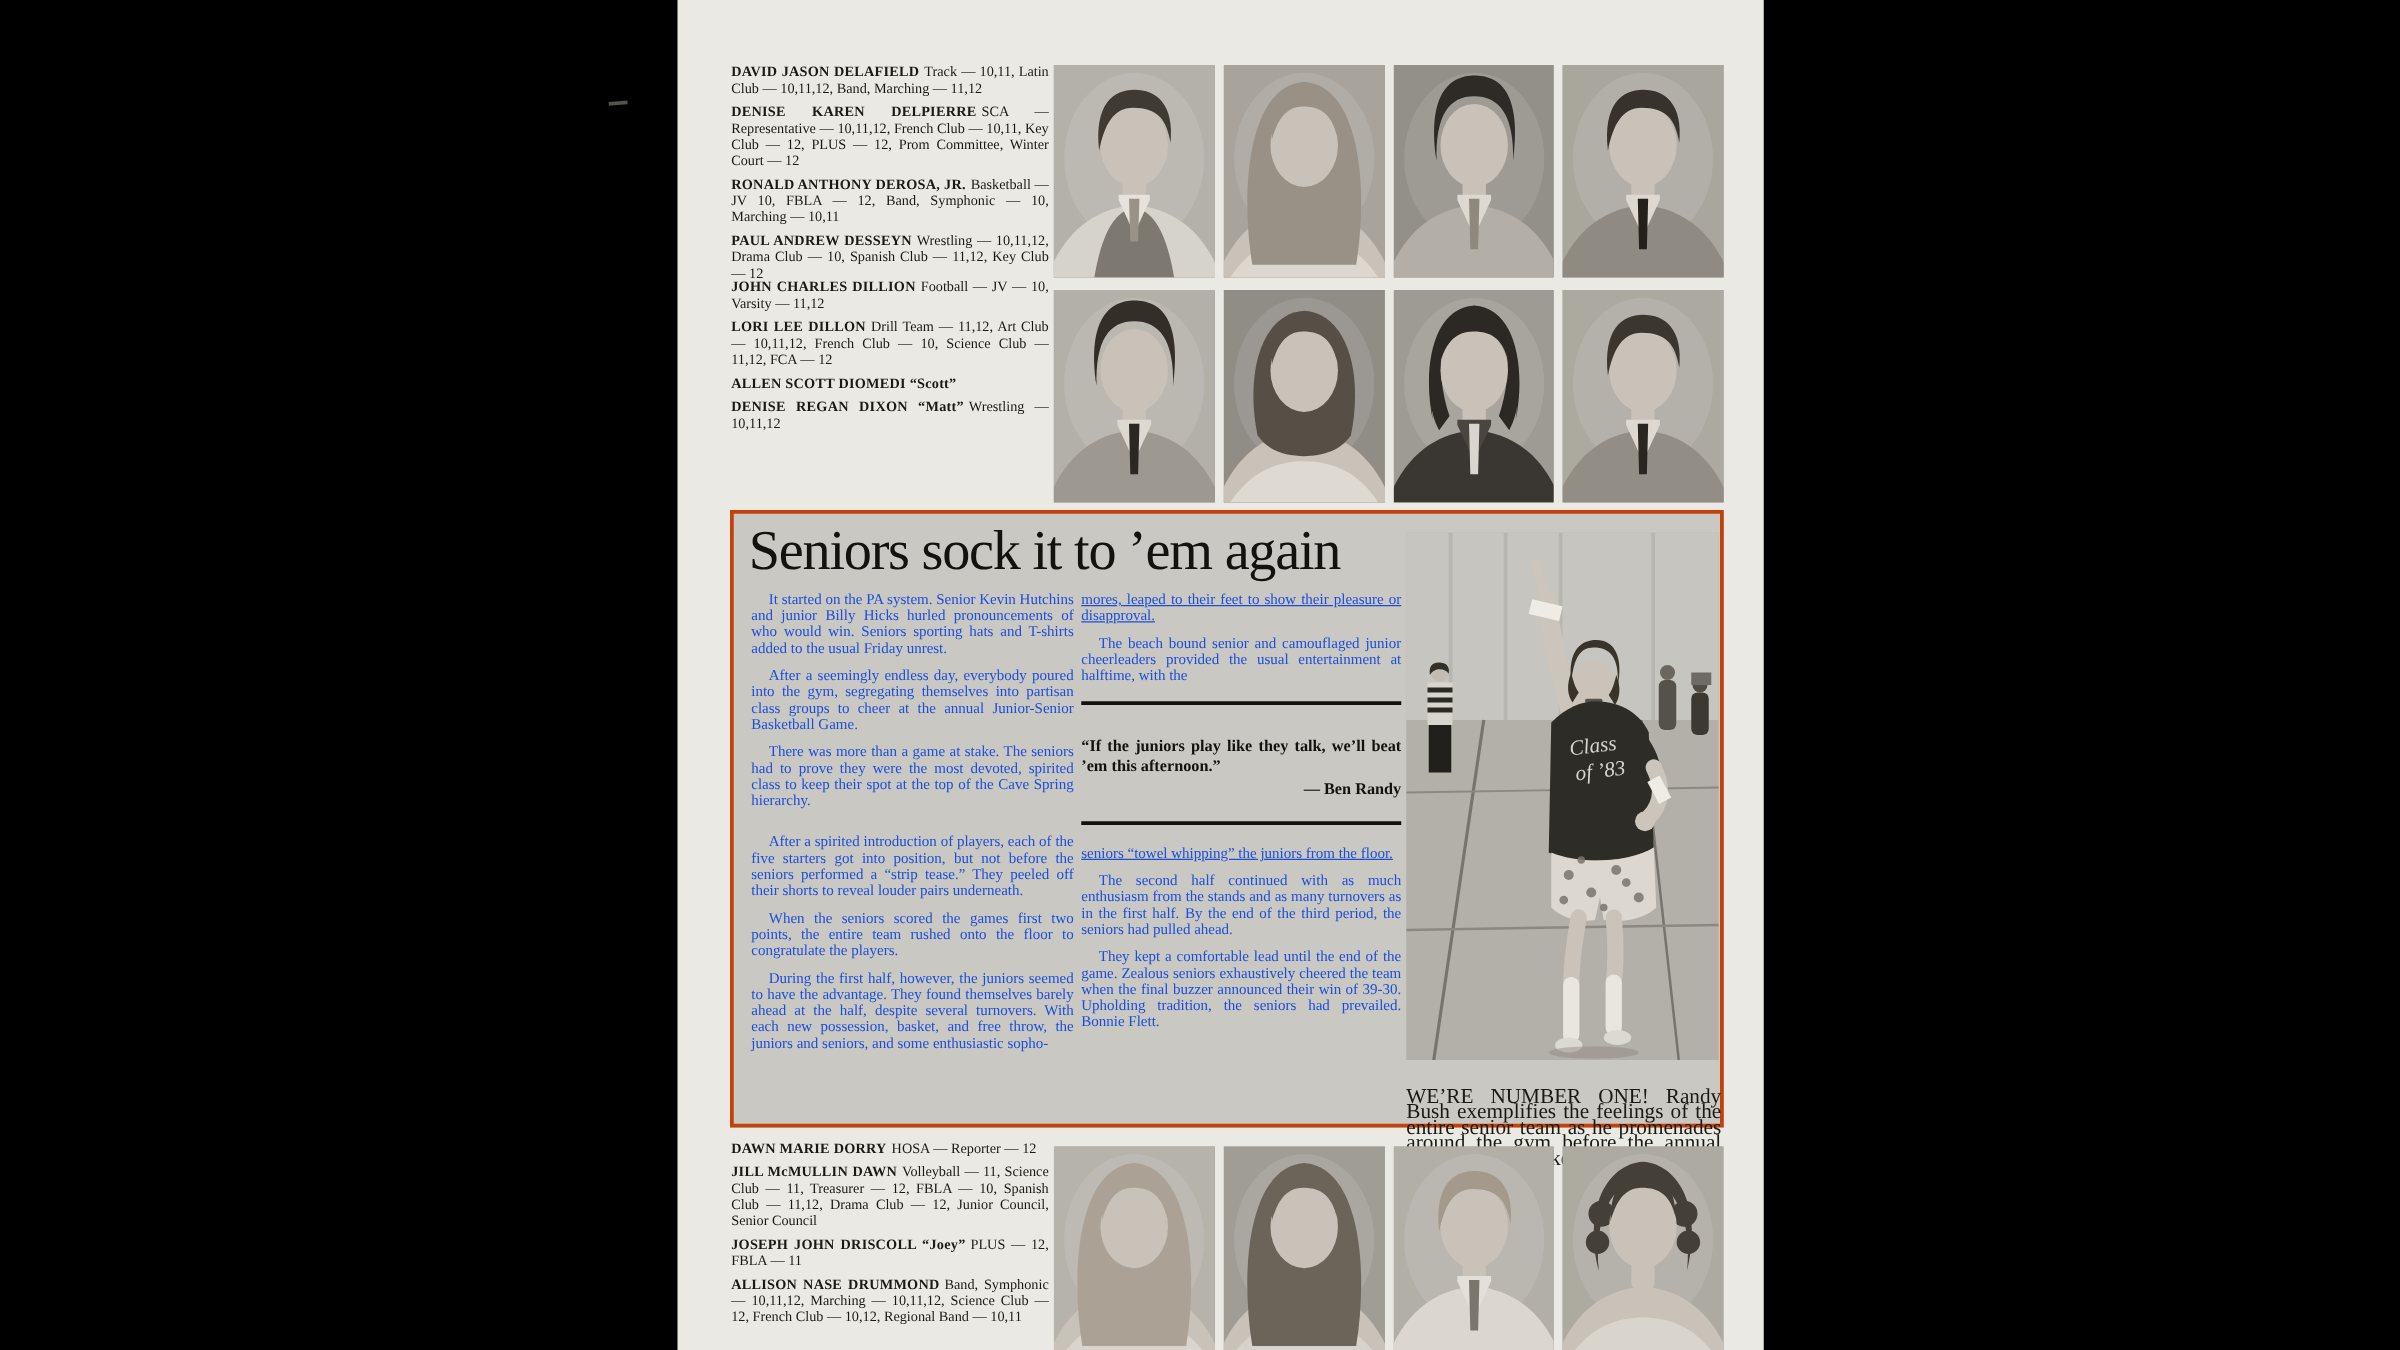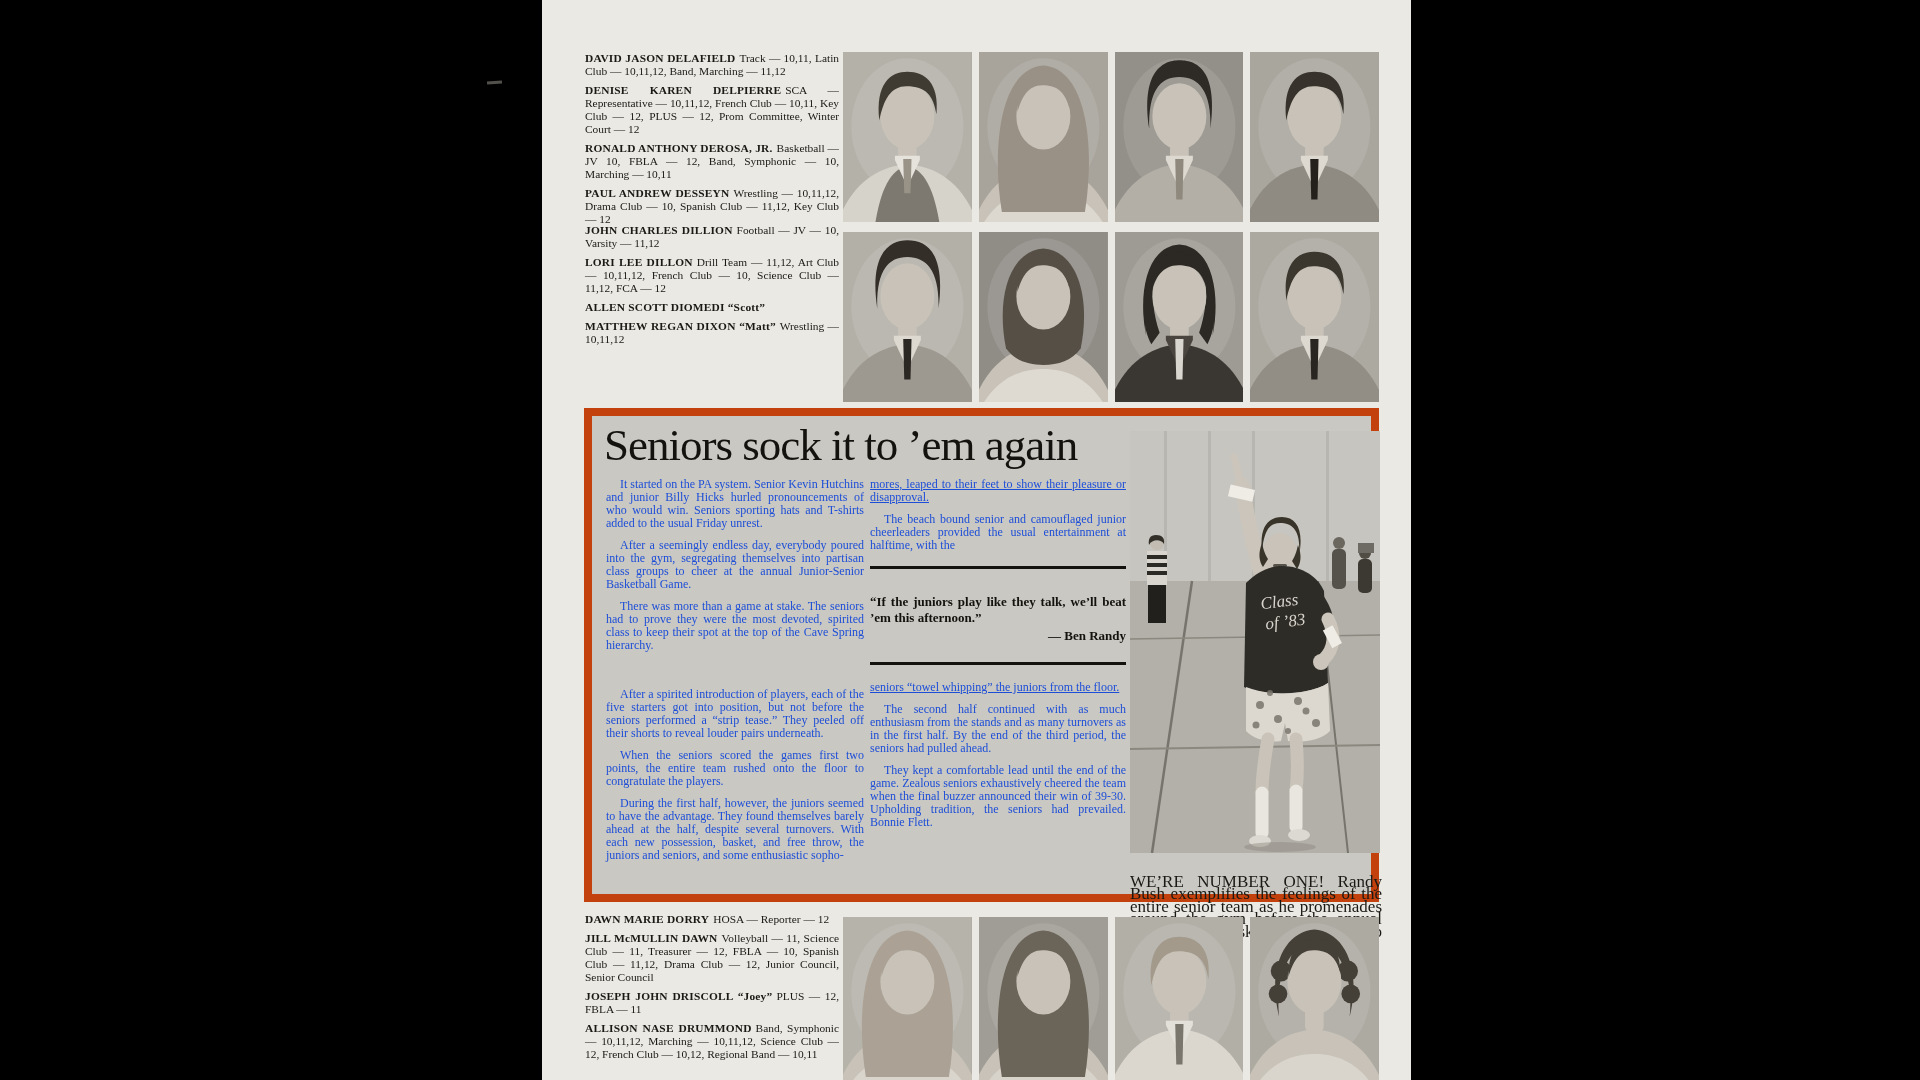"MATTHEW REGAN DIXON “Matt”" b { text: MATTHEW -> DENISE }
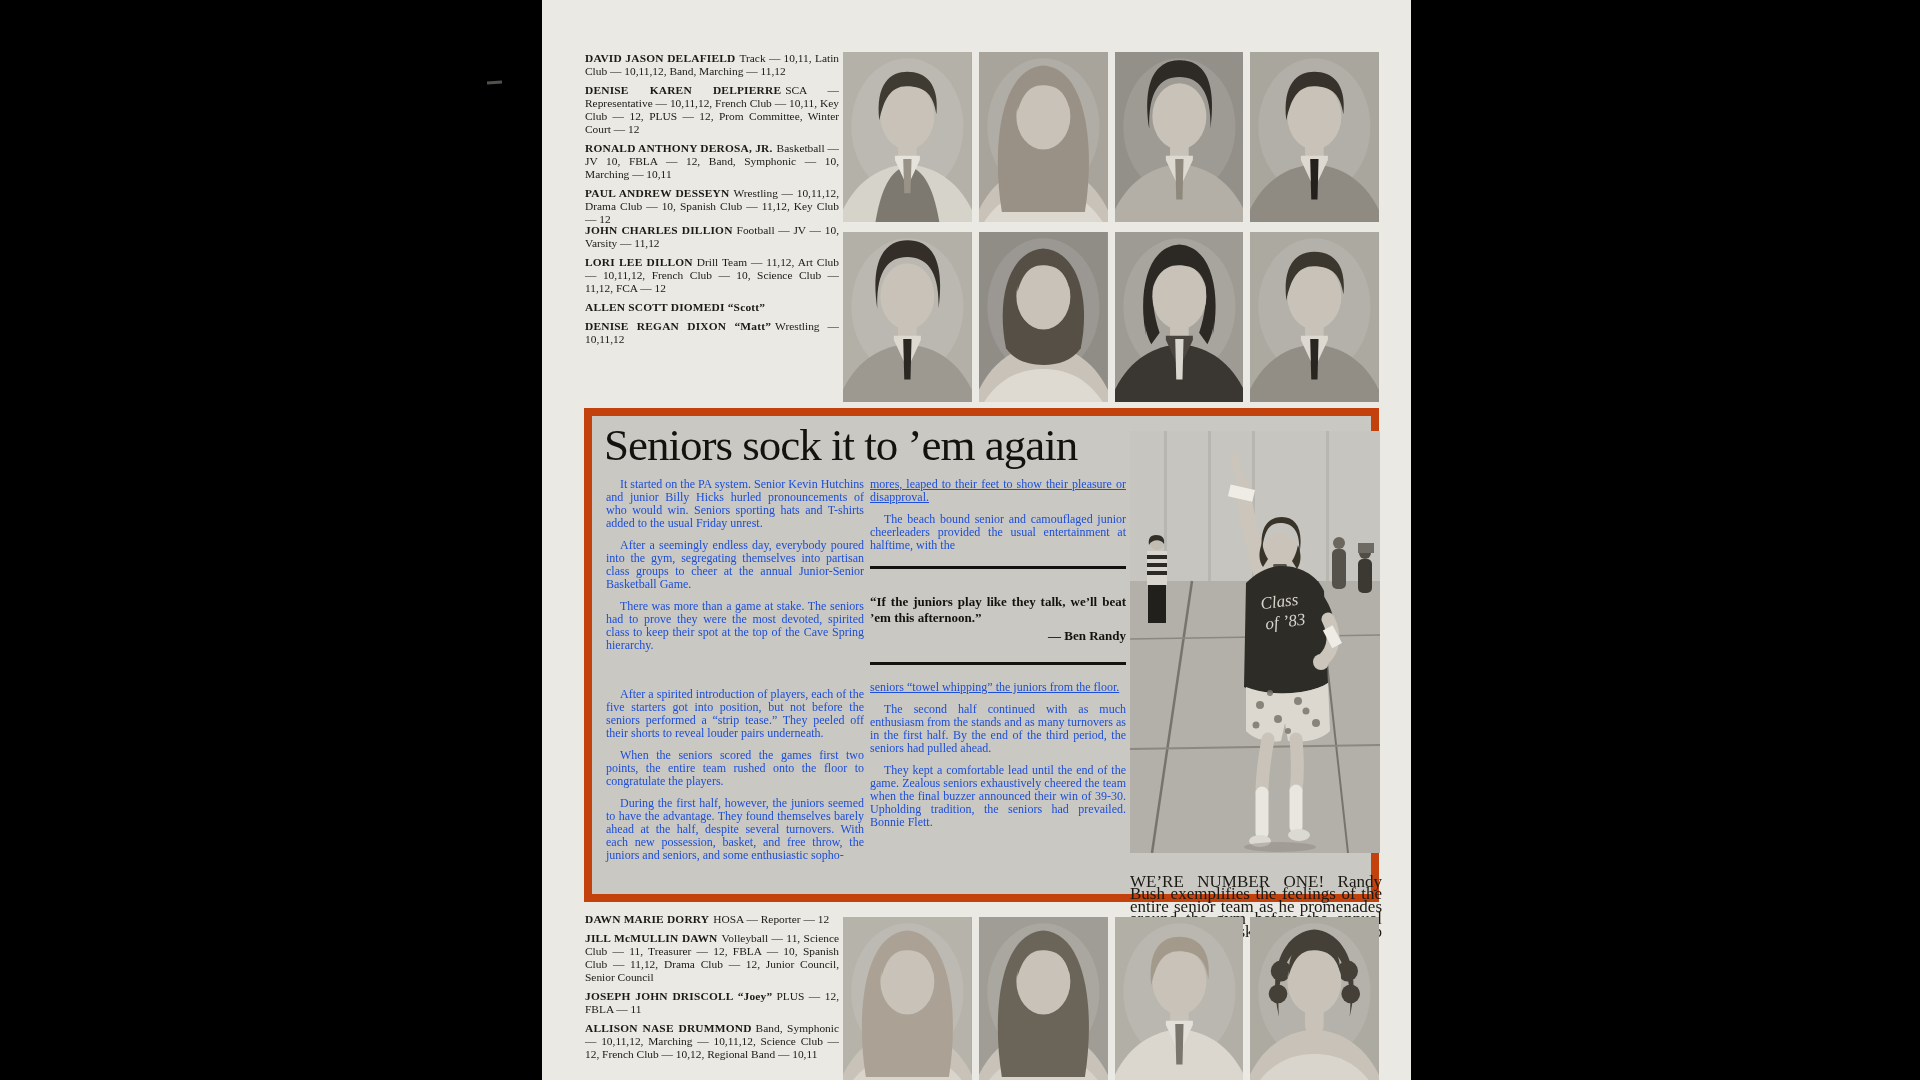"Seniors sock it to ’em" #article { border: 8px solid #c2410c -> 3px solid #c2410c }
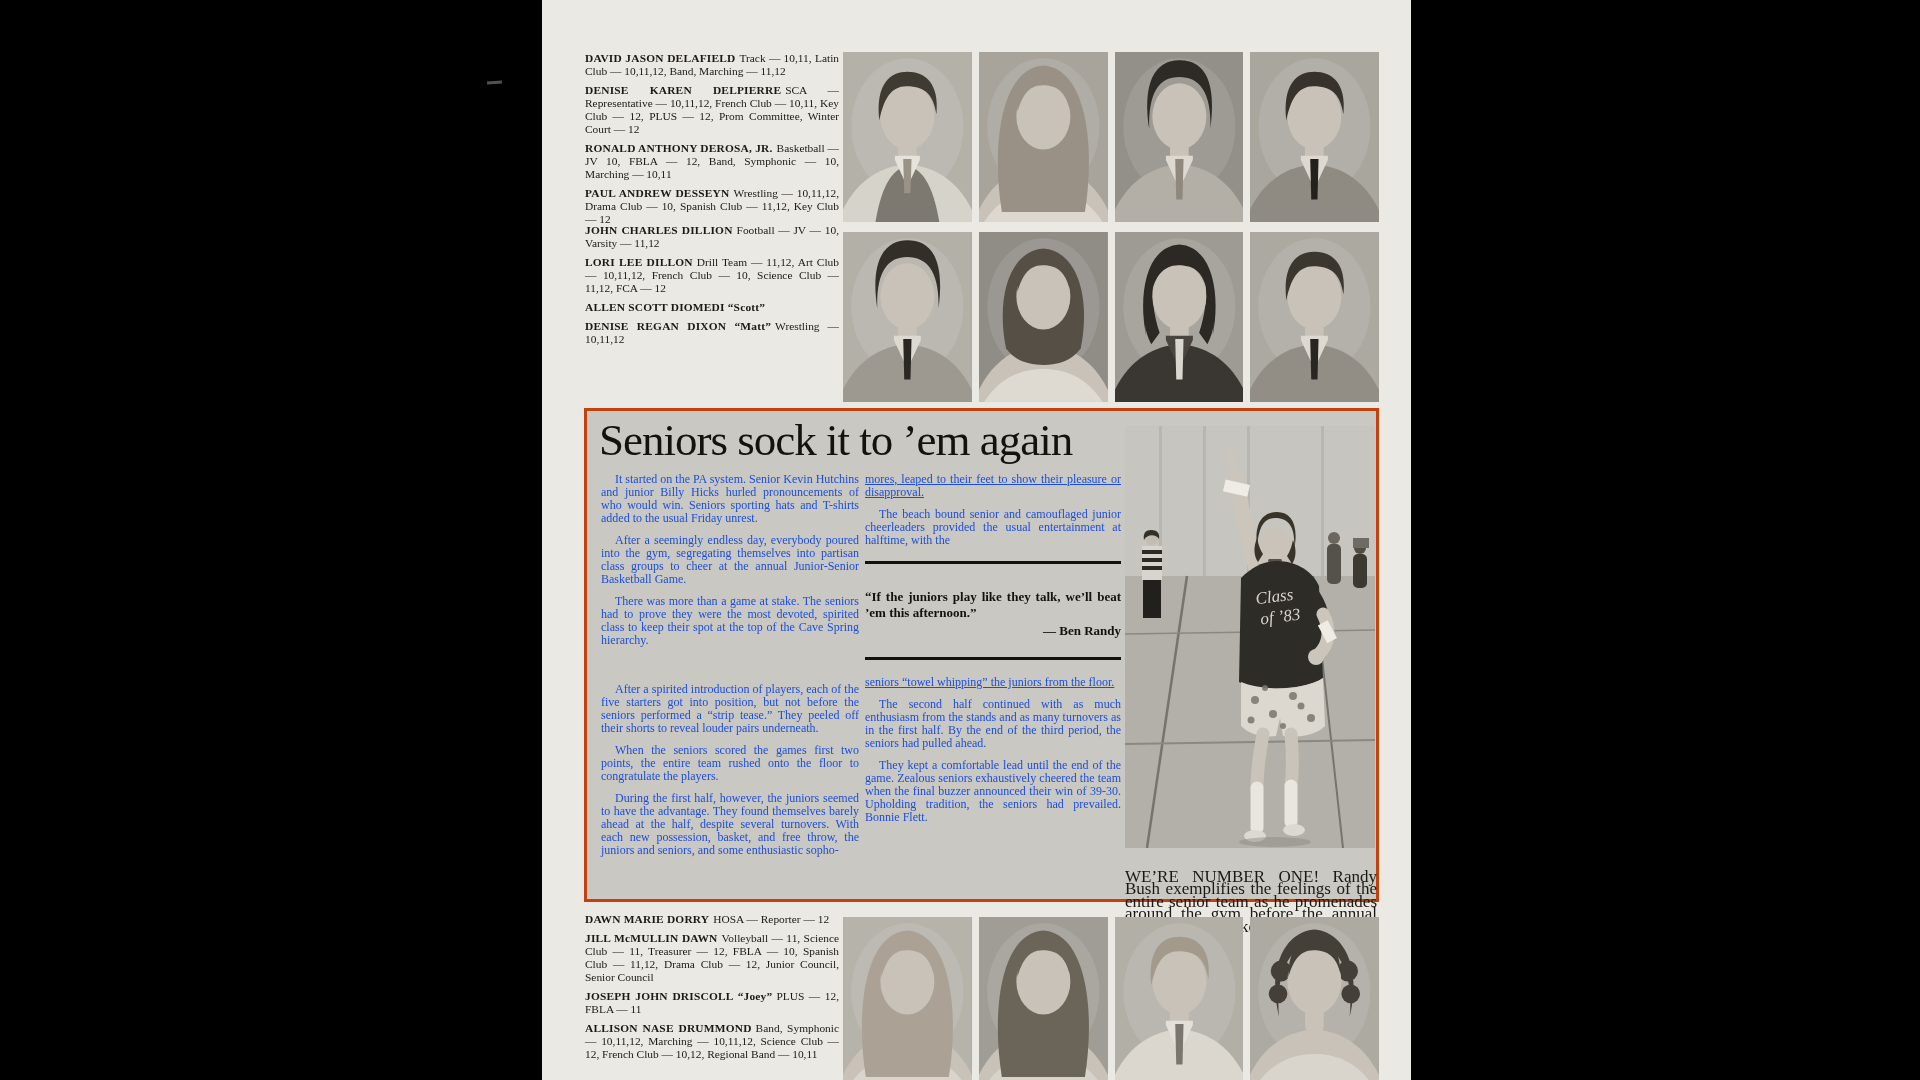"There was more than a" .art.gapafter { margin-bottom: 36px -> 20px }
